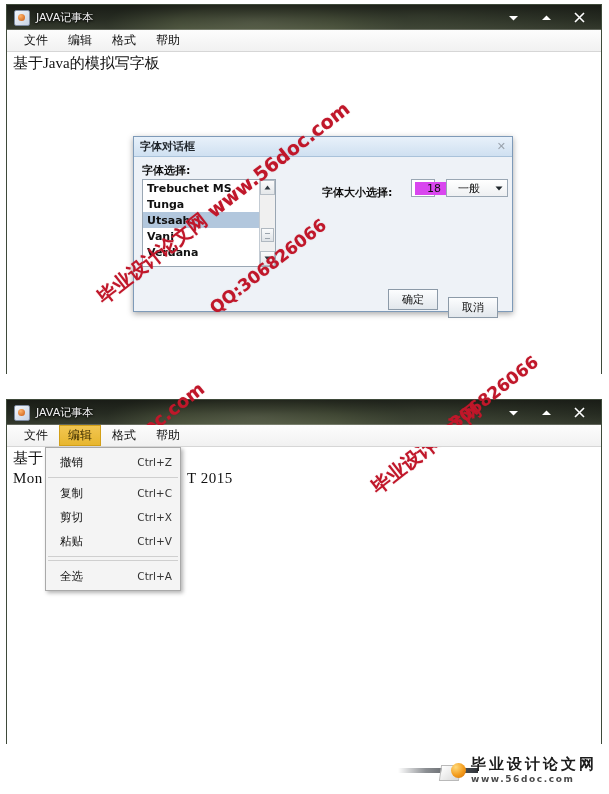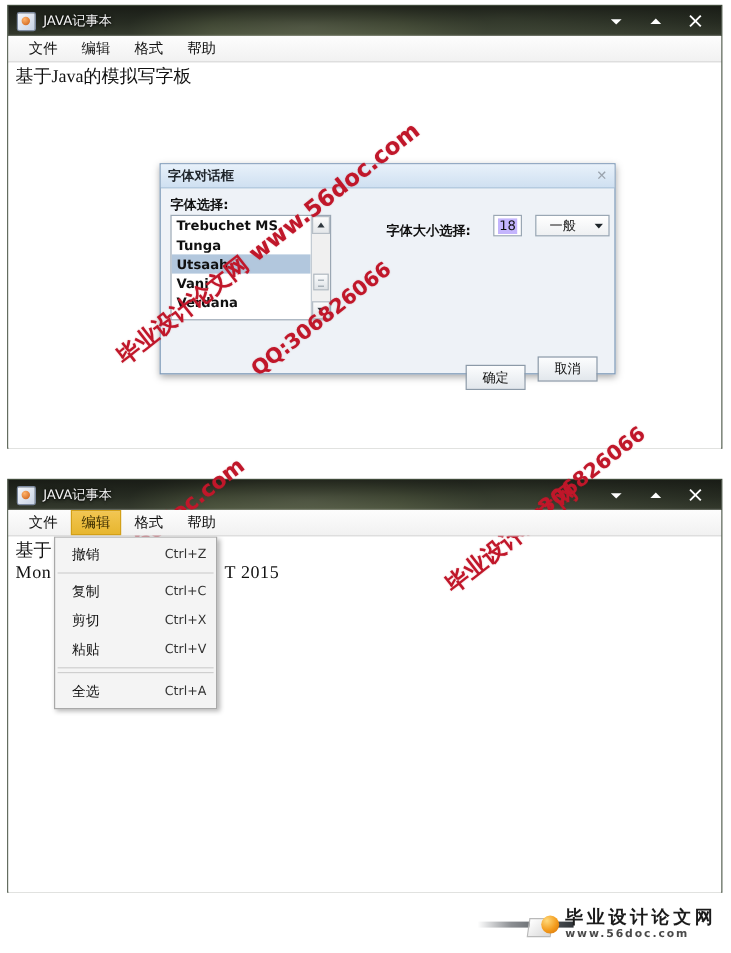"18" .size-field span { background: #c4b5fd -> #d946ef; padding: 0 1px -> 0 12px }
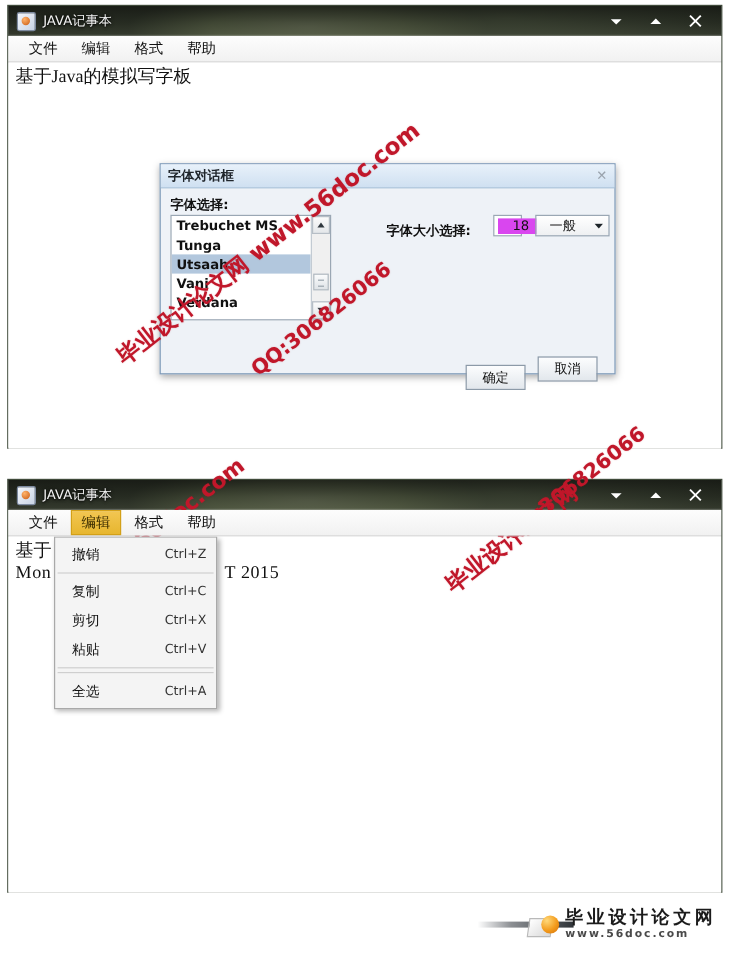"确定" div.dlg-btn { top: 147px -> 132px }
